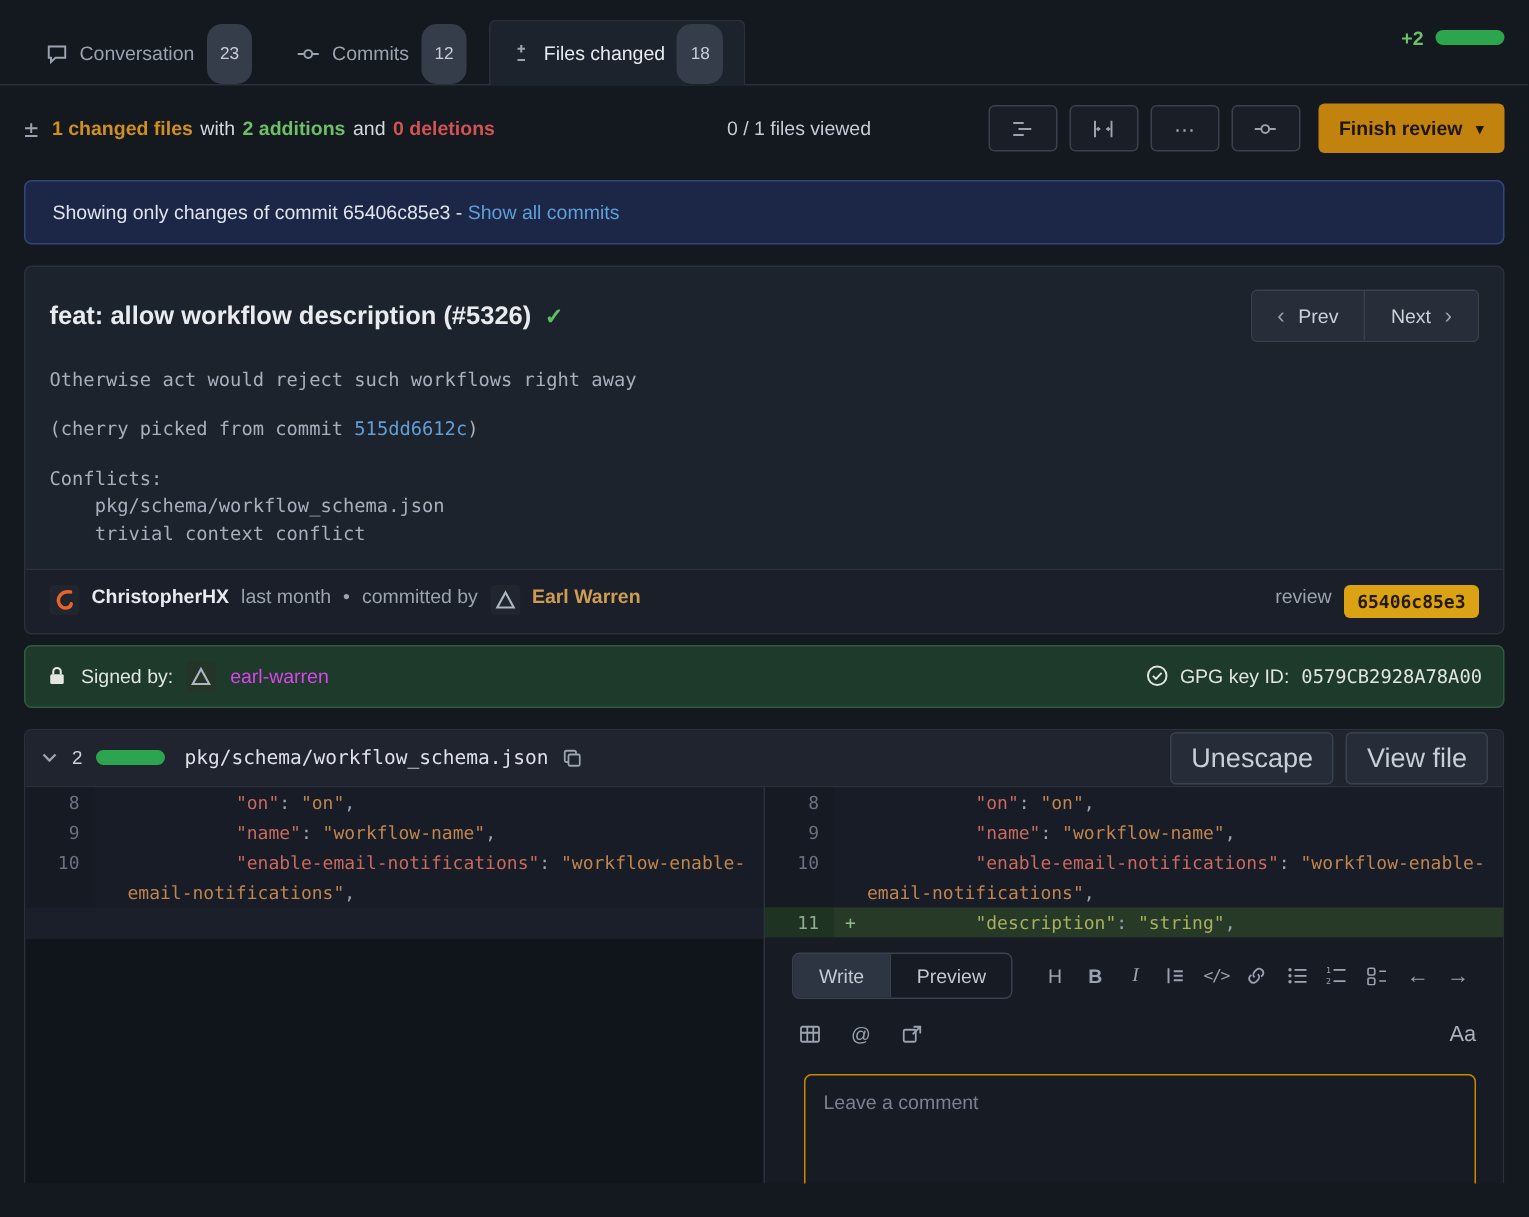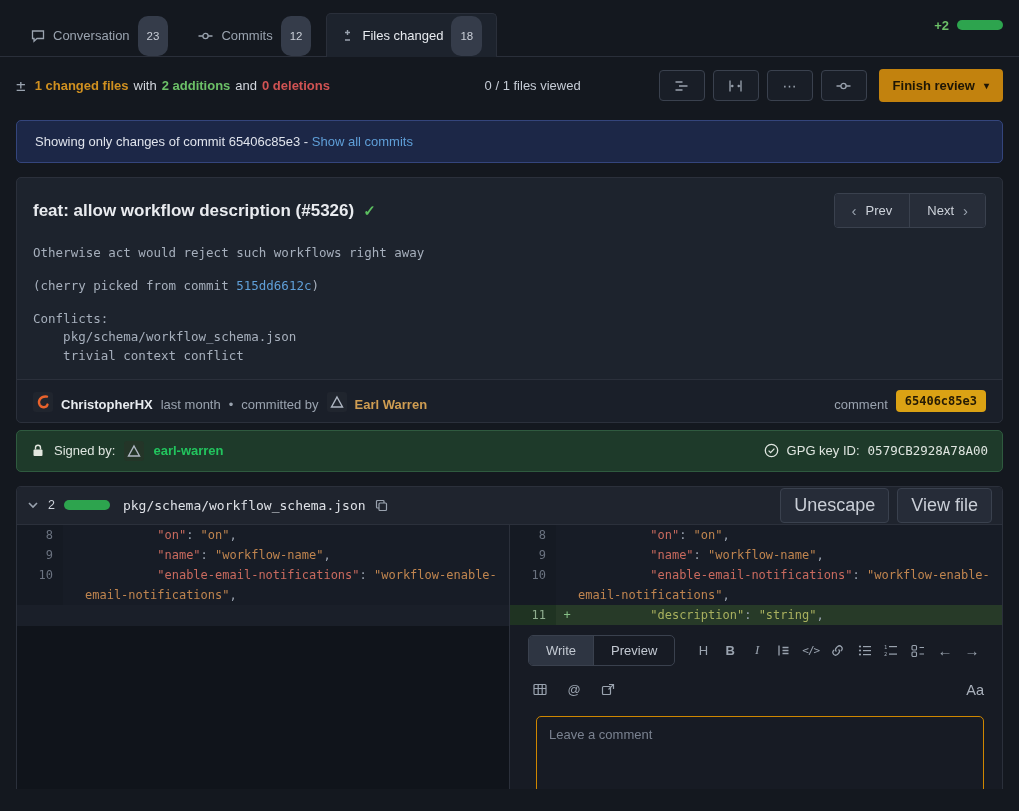"ChristopherHX" .commit-foot { align-items: flex-end -> flex-start }
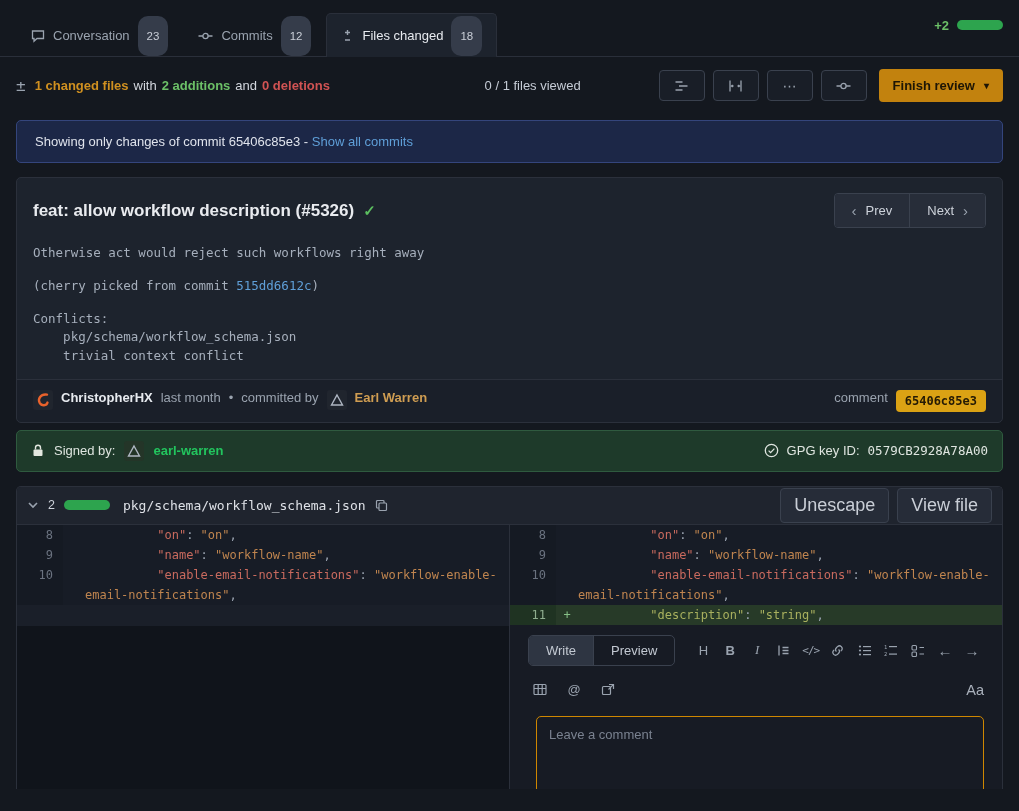"comment" span.muted { text: comment -> review }
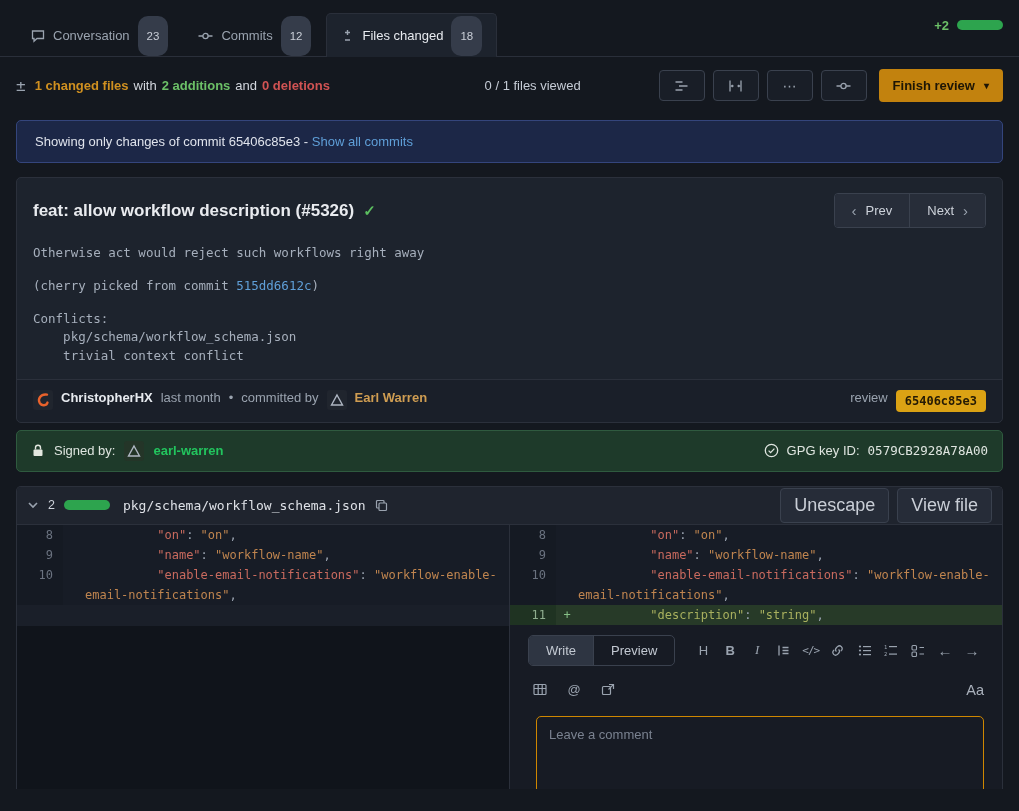"earl-warren" .signer { color: #22c55e -> #d946ef; font-weight: bold -> normal }
